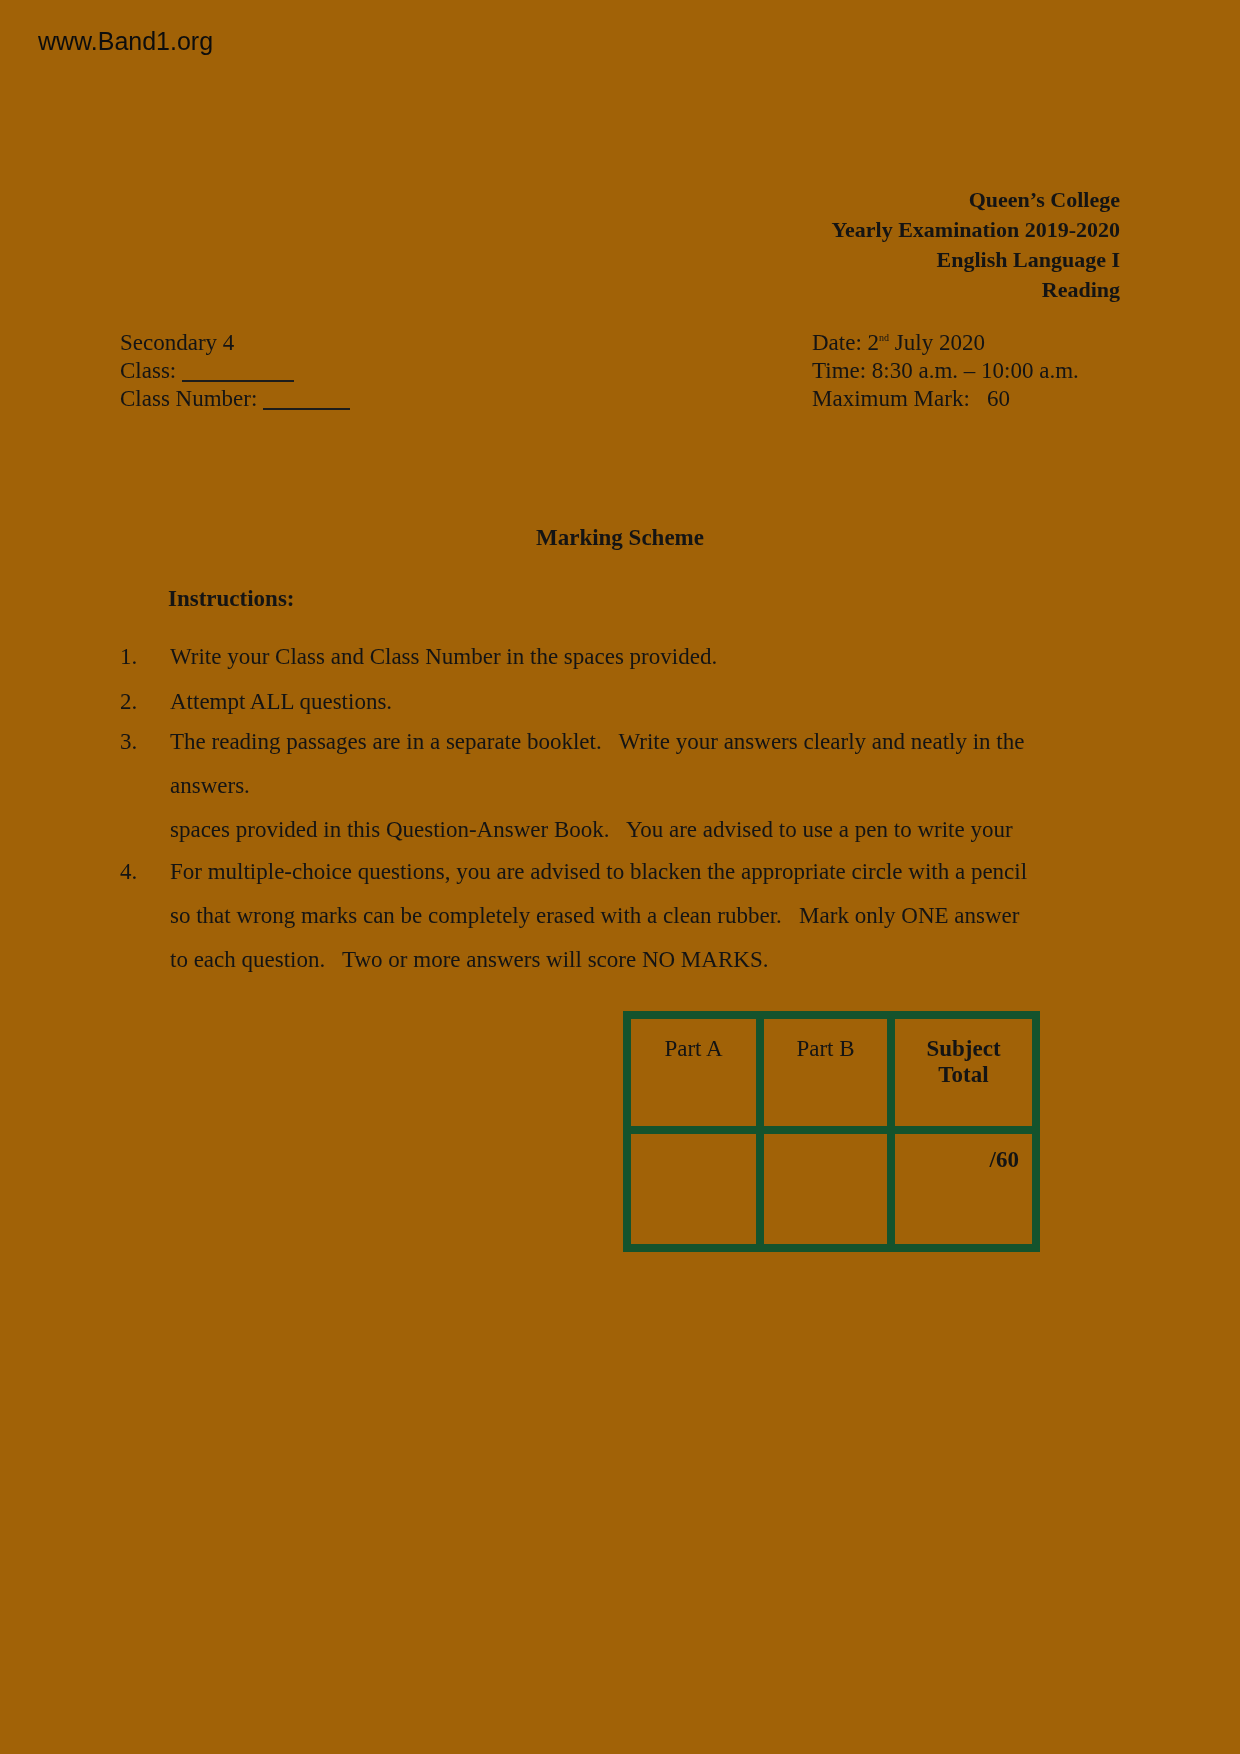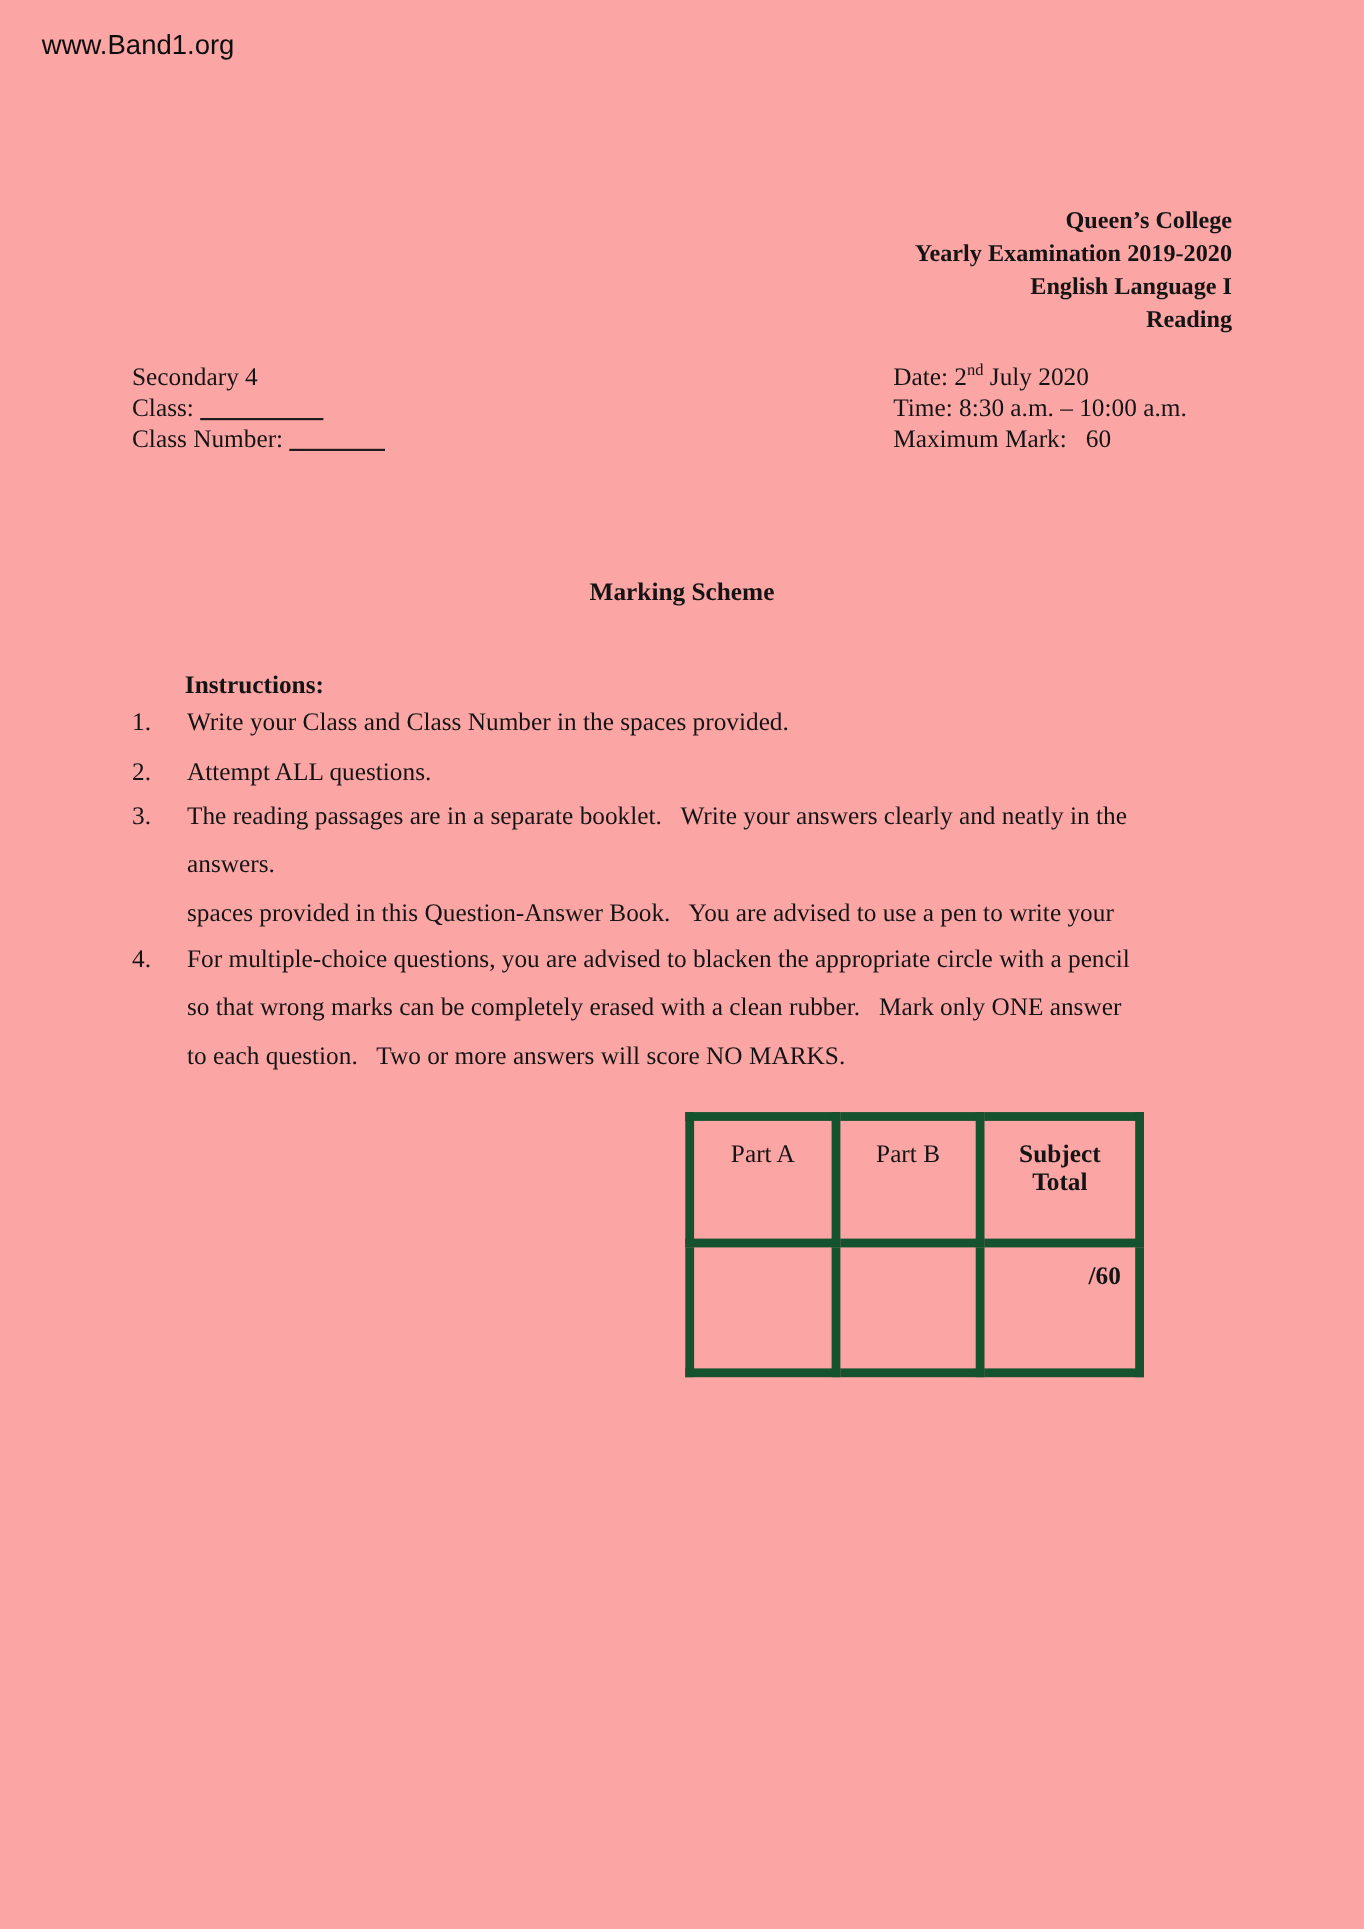"www.Band1.org" .page { background: #fca5a5 -> #a16207 }
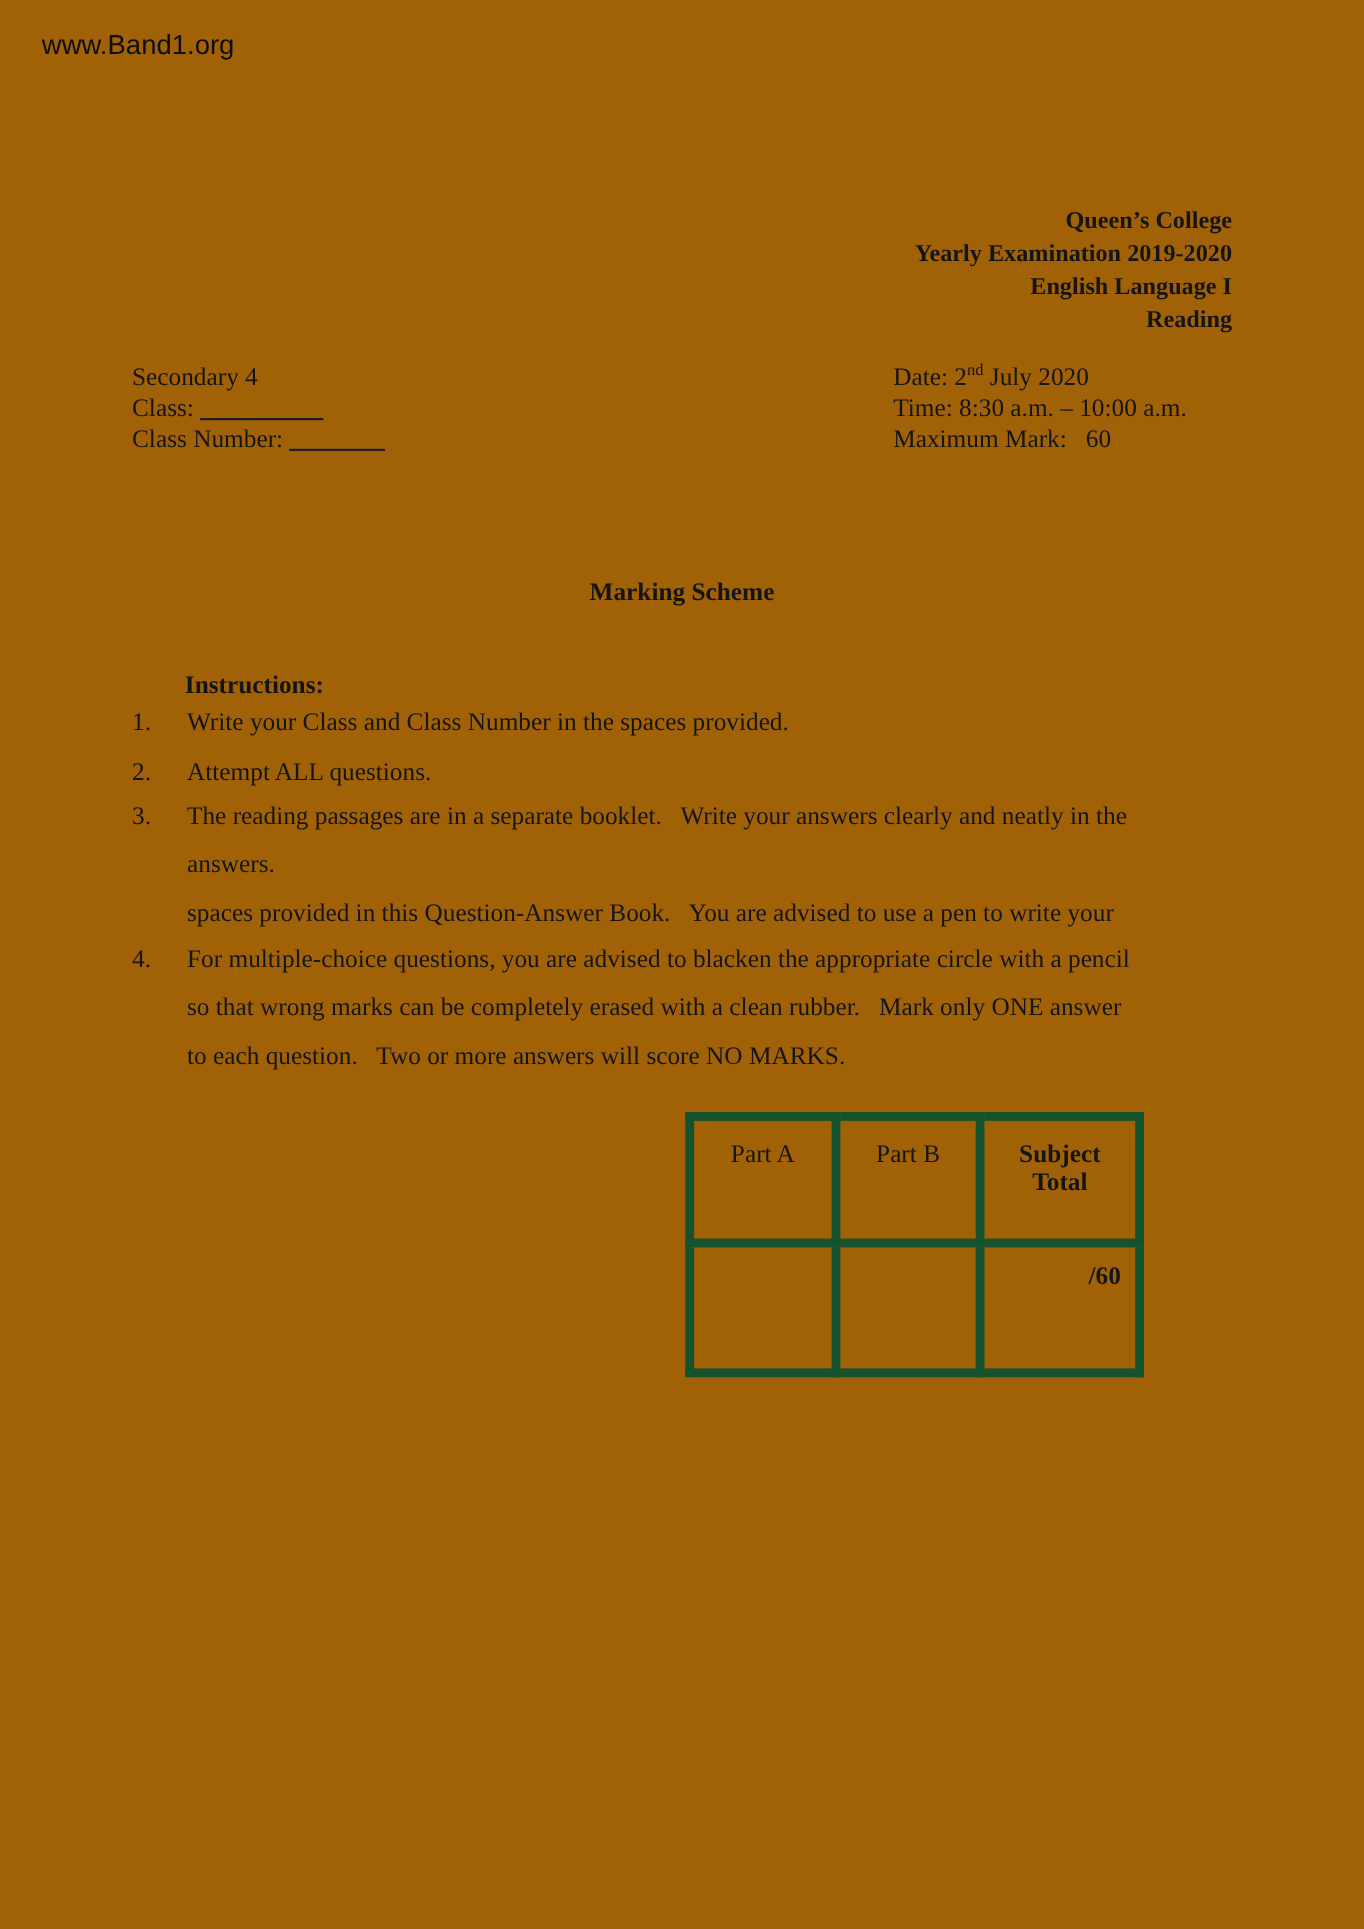"nd" sup.ordinal { font-size: 15px -> 10px }
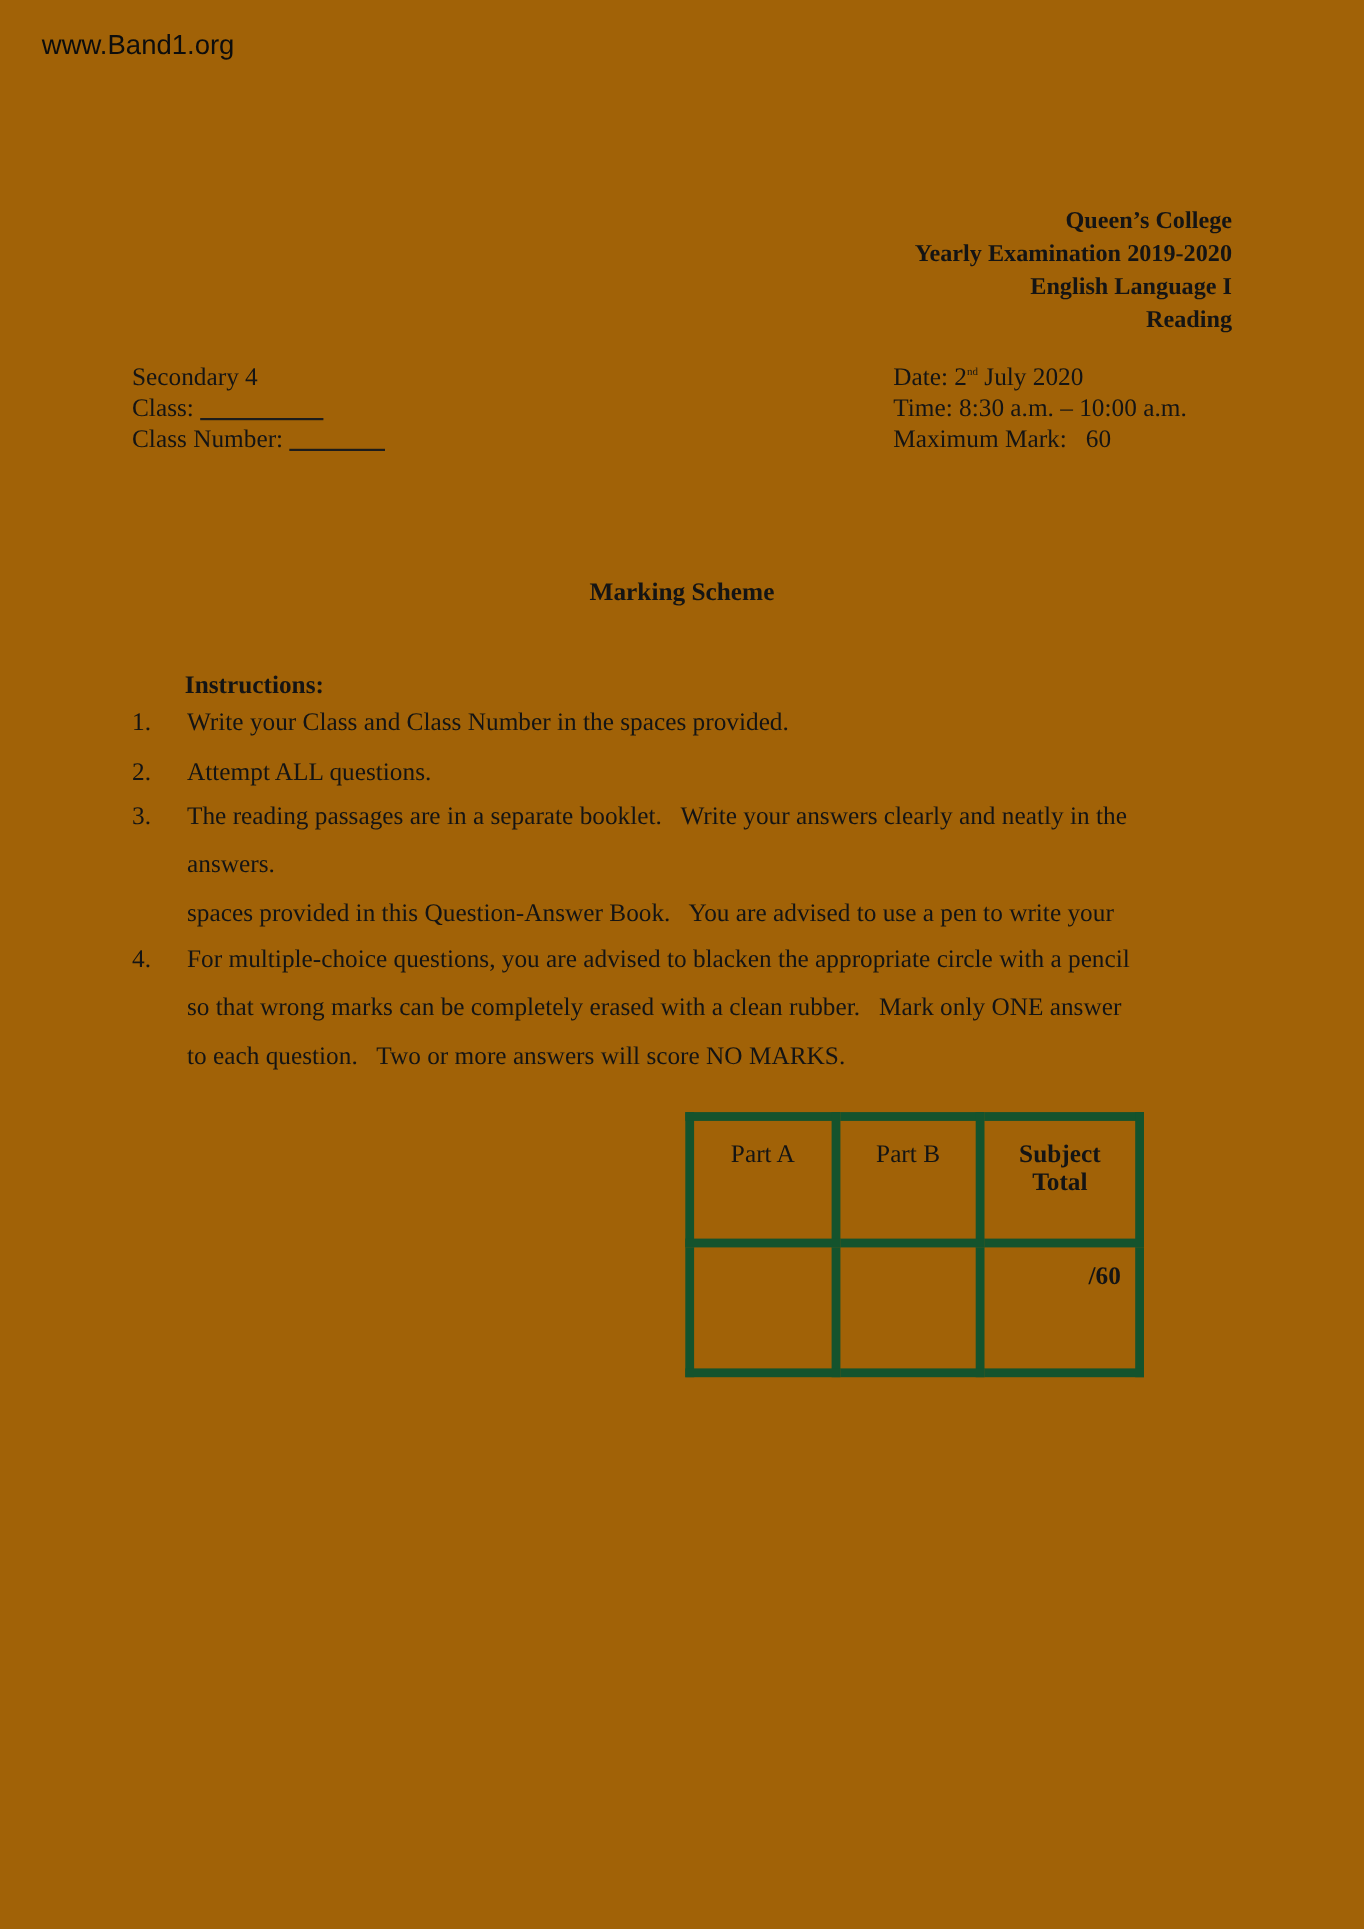"Instructions:" .instructions-heading { margin-top: 24px -> none }
